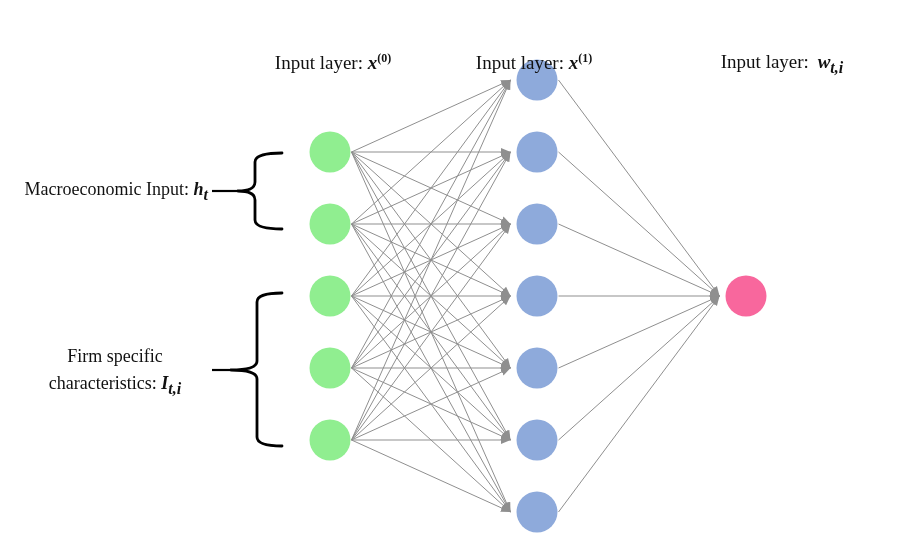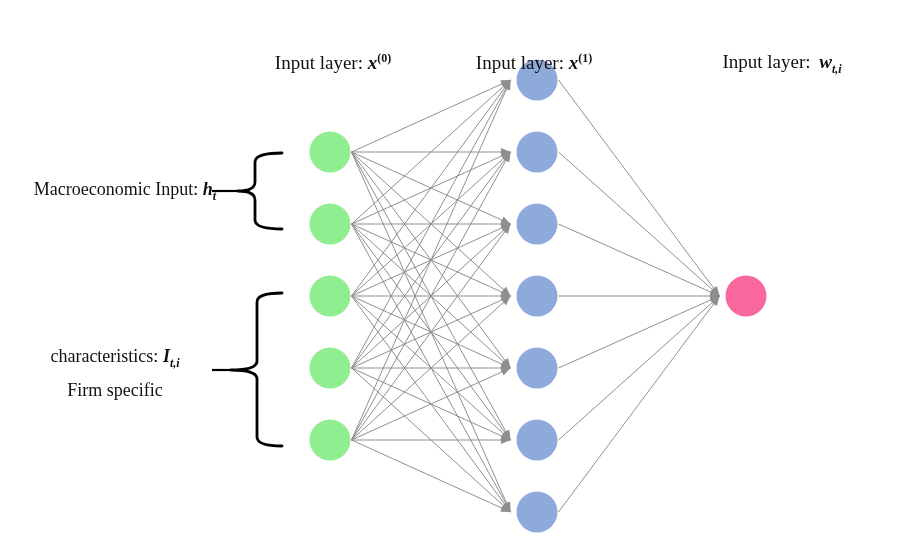"t,i" .subb { font-size: 12px -> 16px }
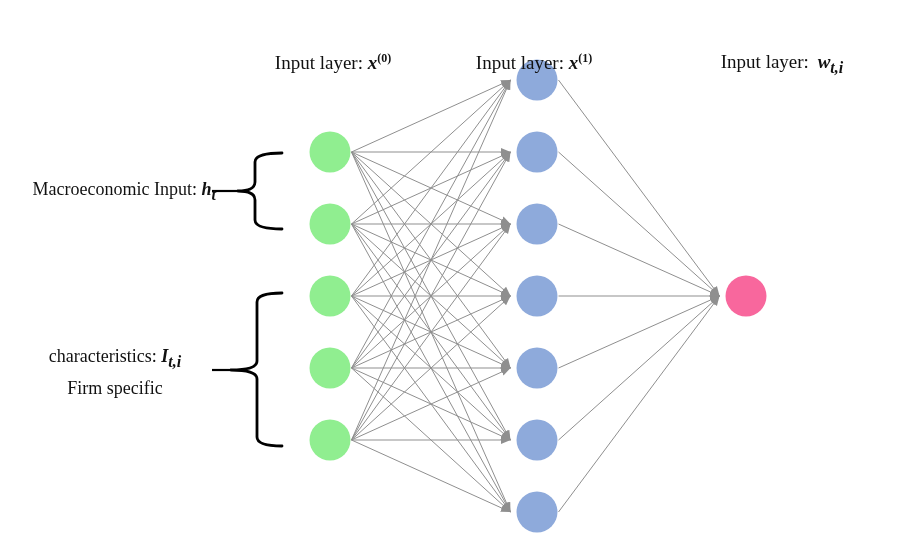"Macroeconomic Input: ht" .macro-label { margin-left: 8px -> none }
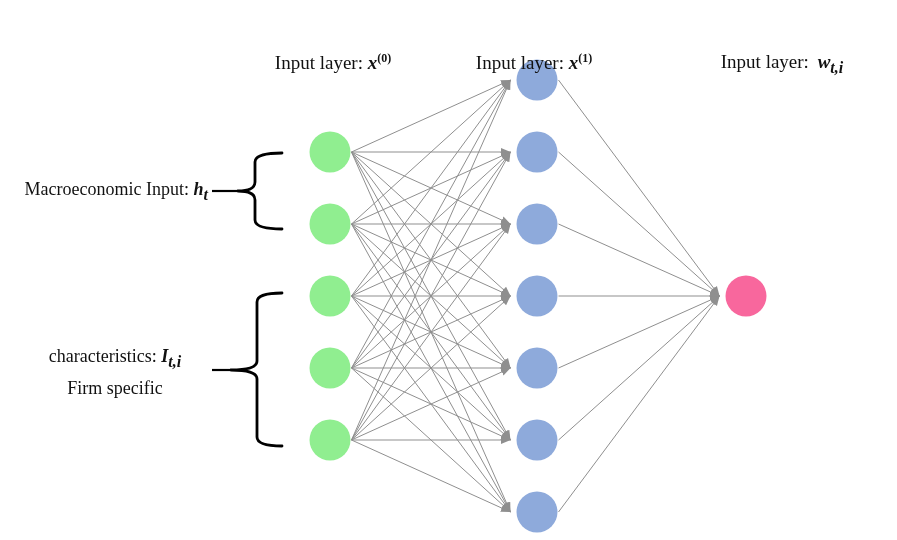"characteristics: It,i" div { order: before "Firm specific" -> after "Firm specific" }
